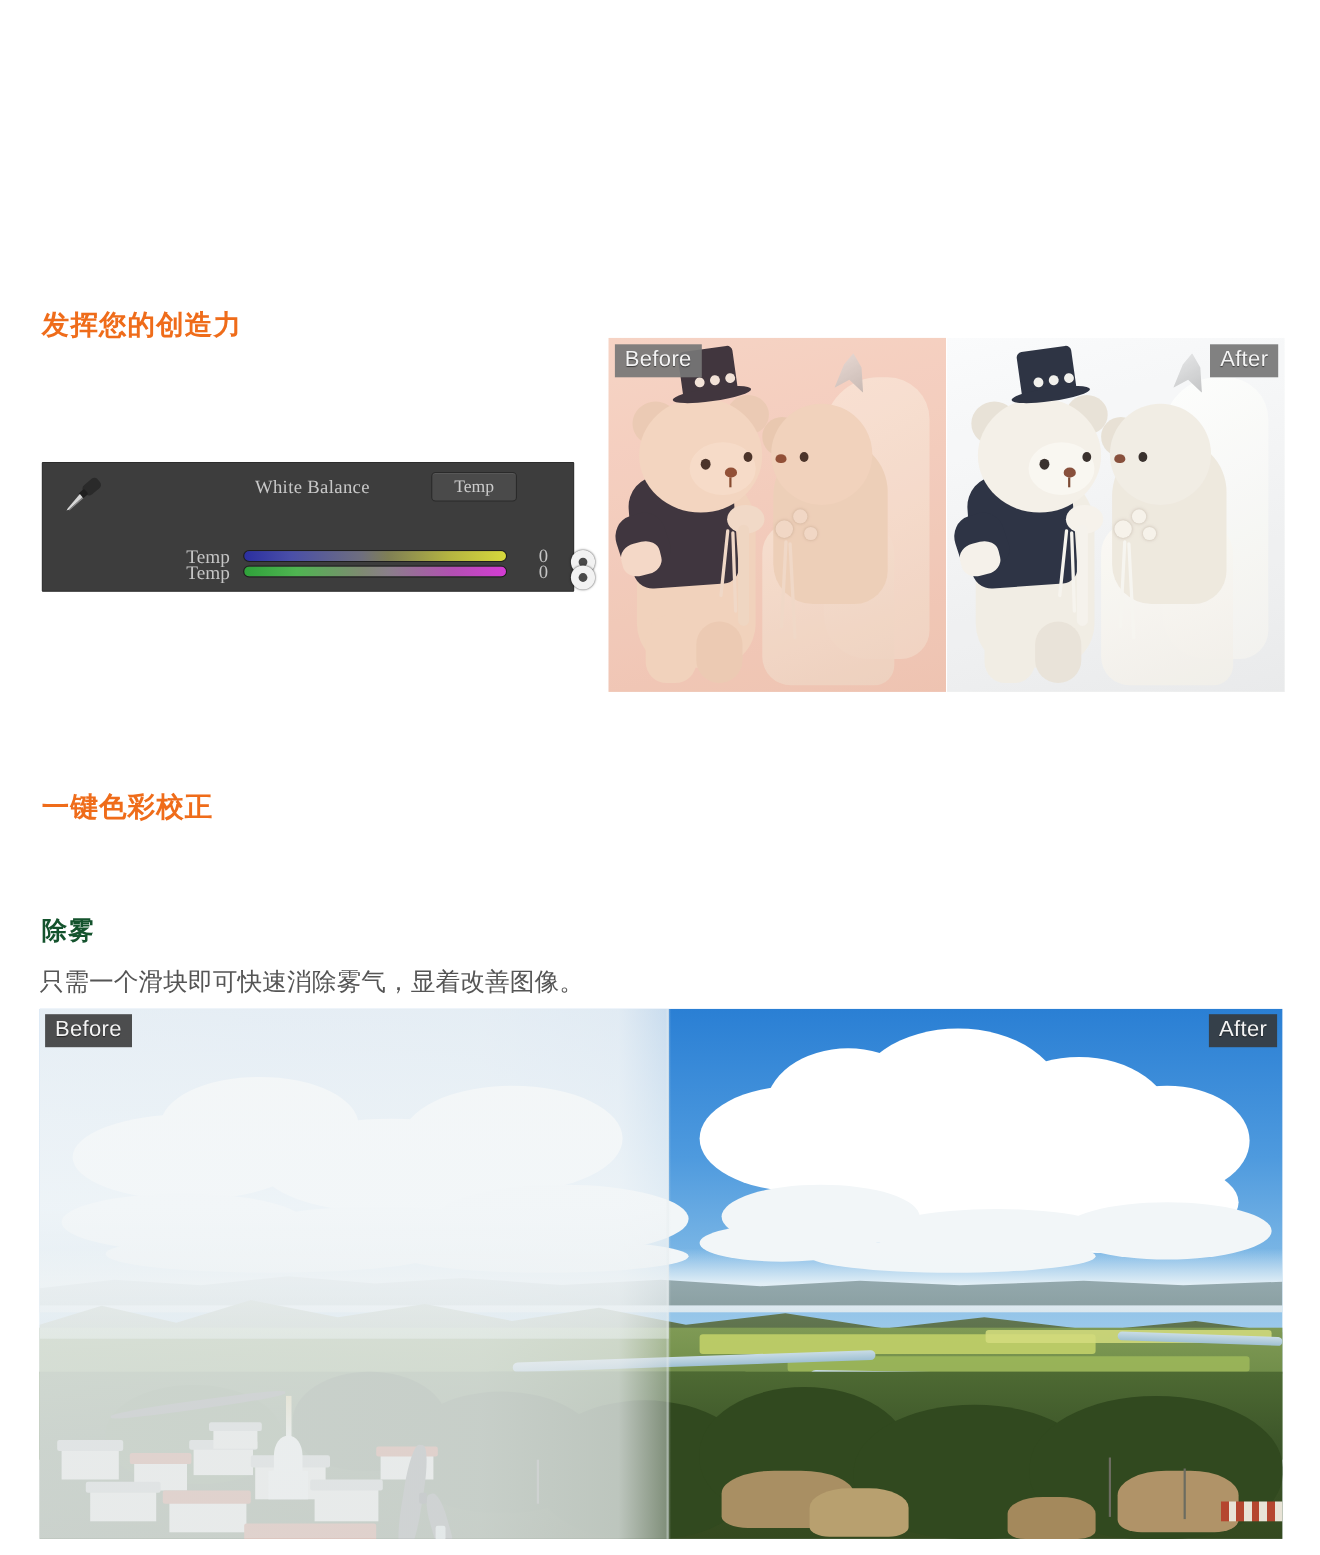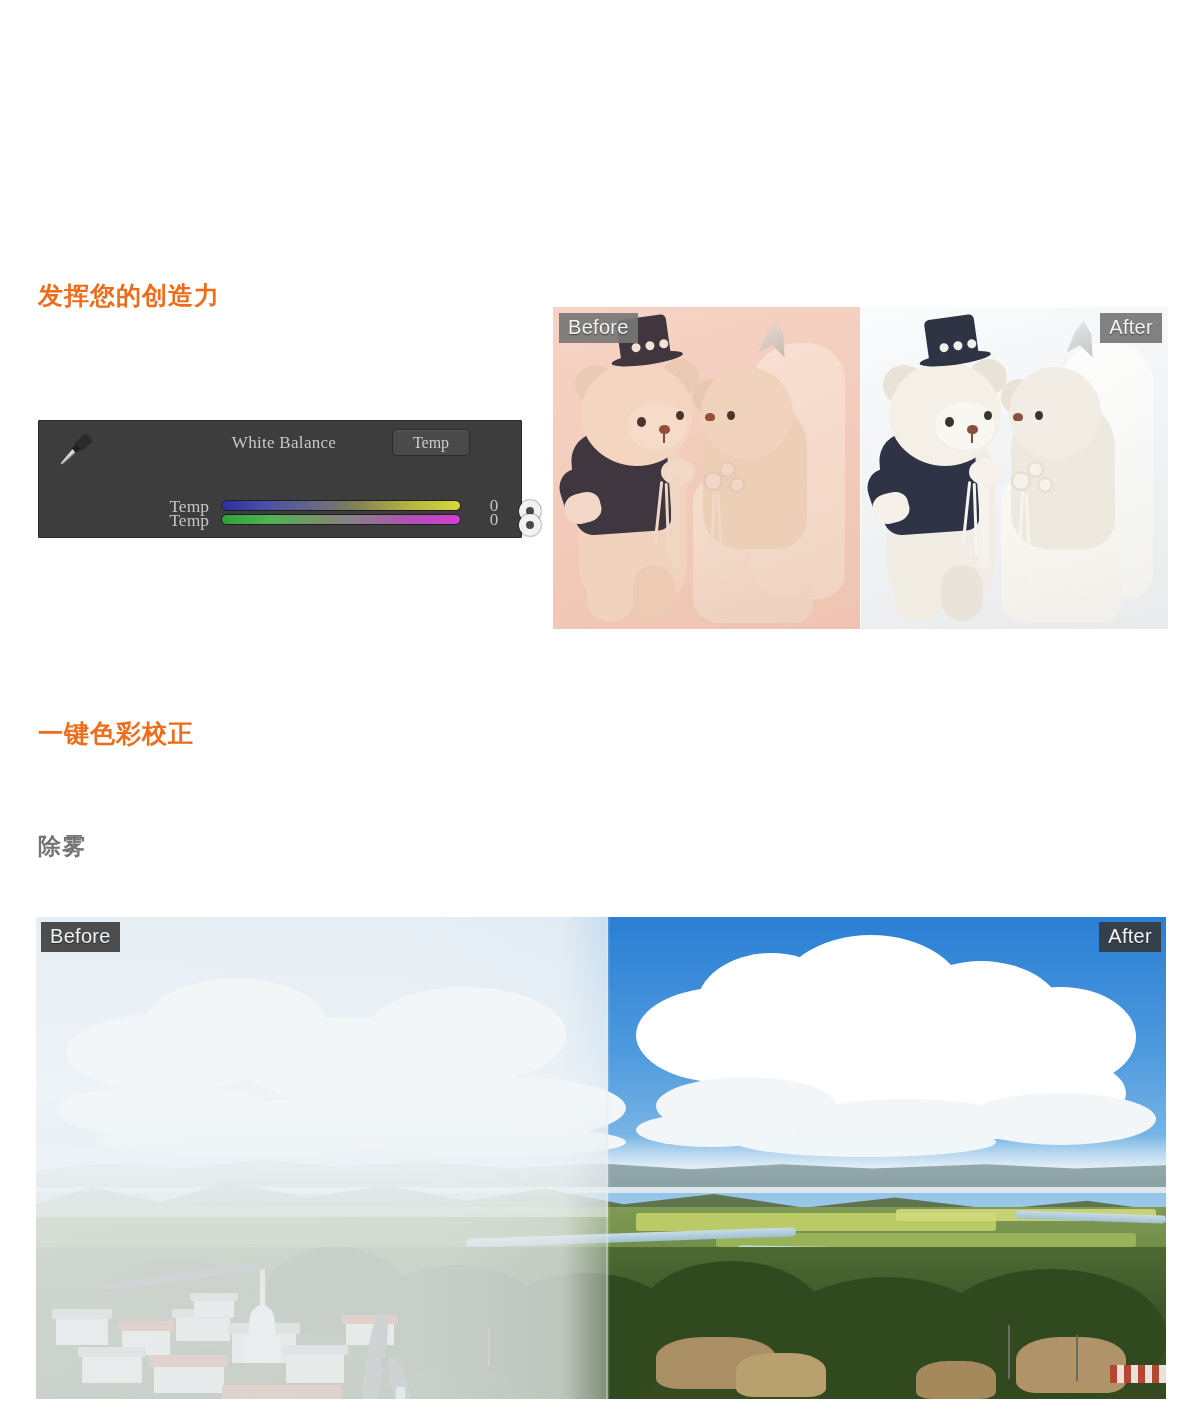"除雾" .sec-heading.blue { color: #737373 -> #14532d }
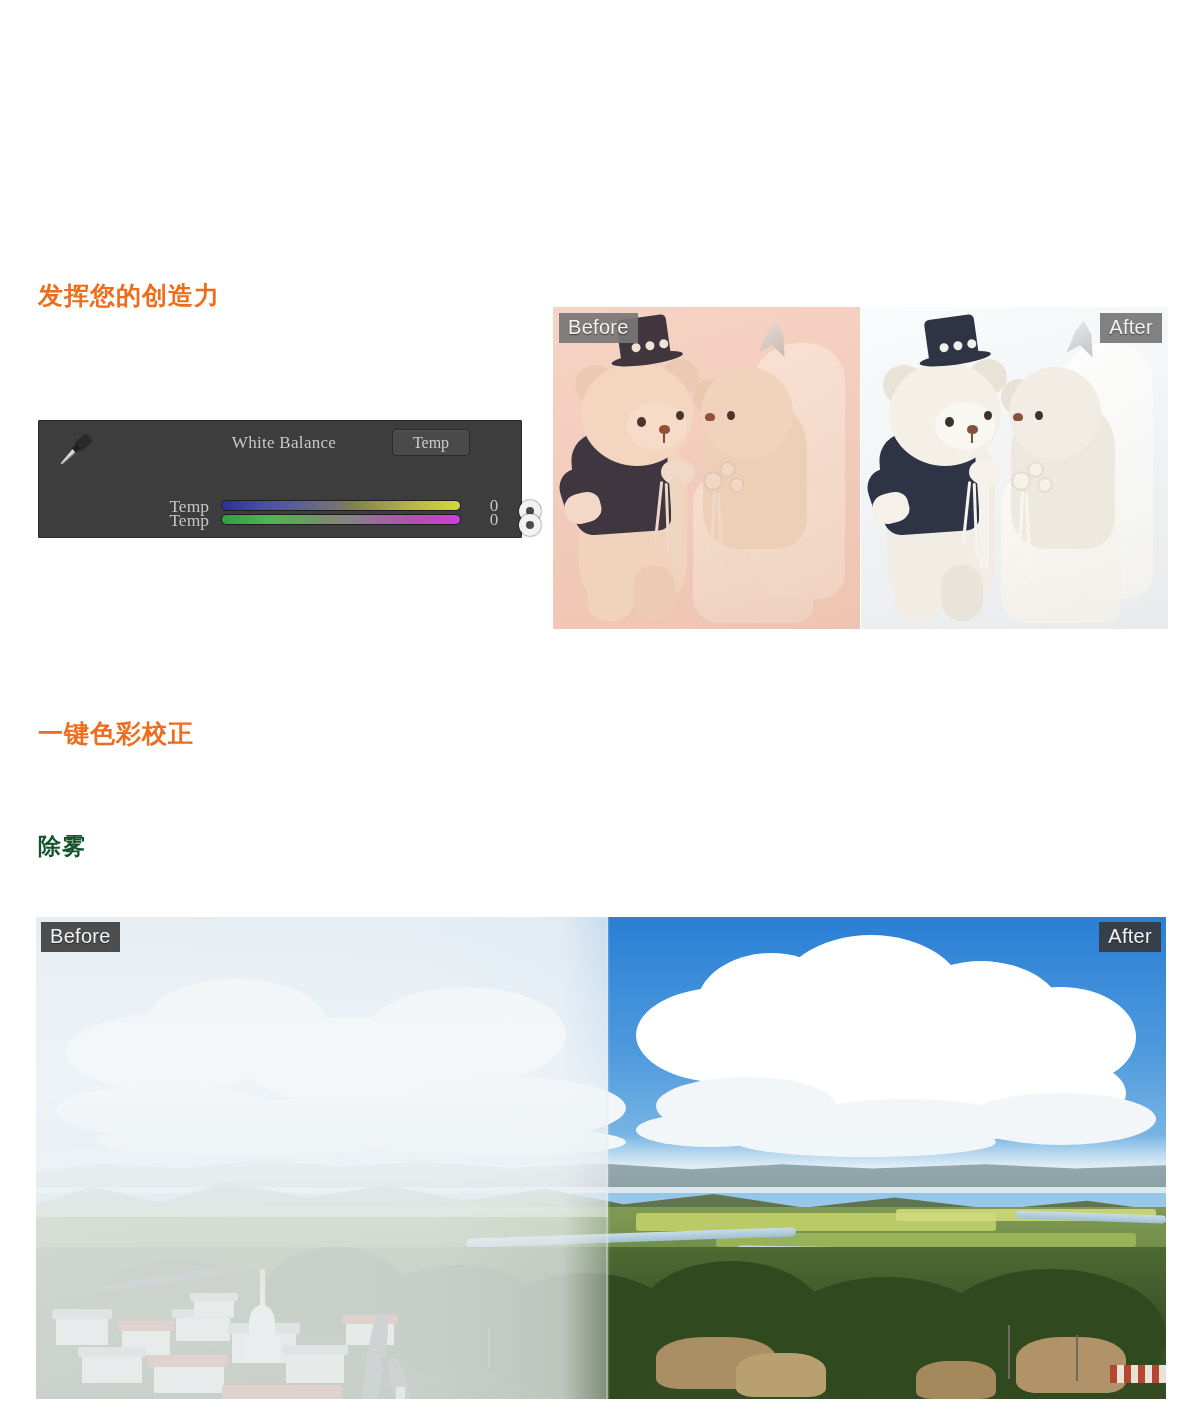"只需一个滑块即可快速消除雾气，显着改善图像。" p { html: none -> <p>只需一个滑块即可快速消除雾气，显着改善图像。</p> }
